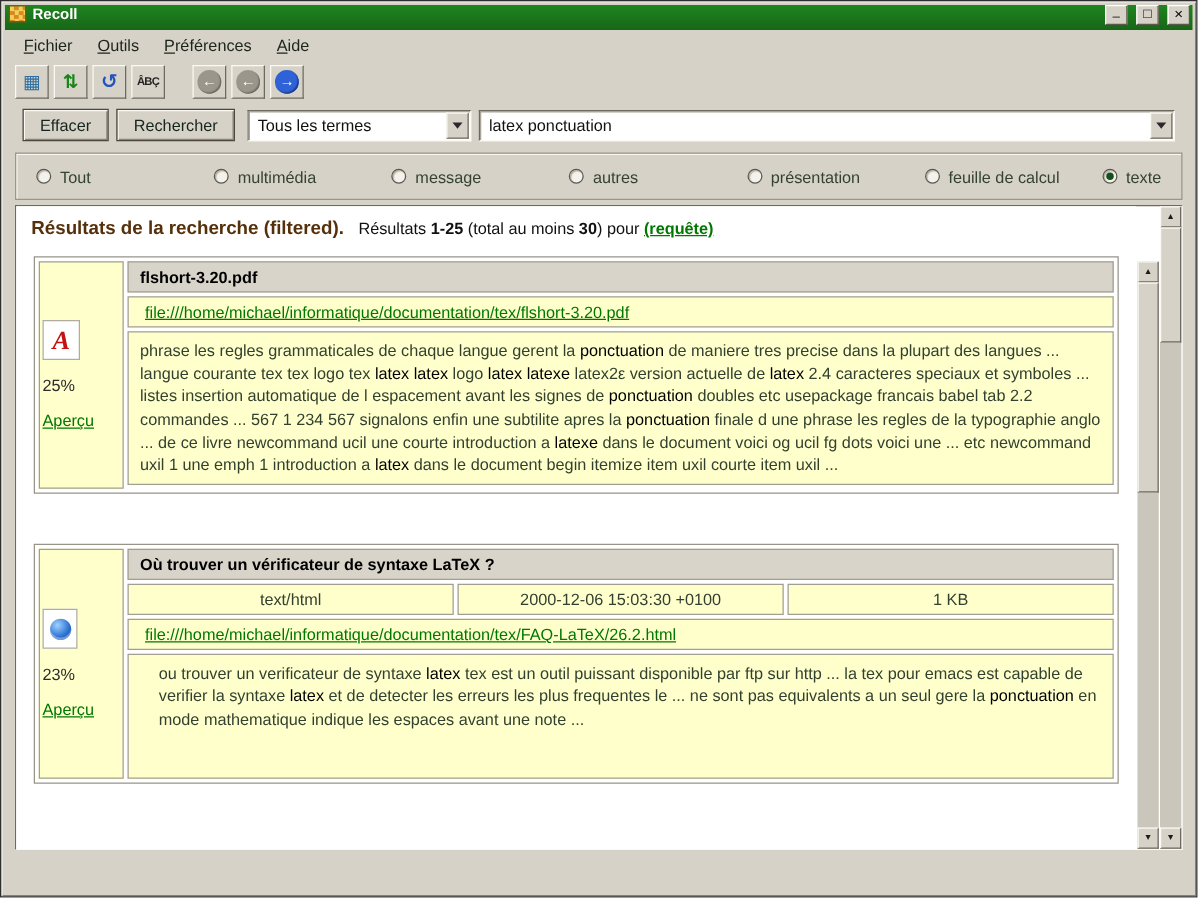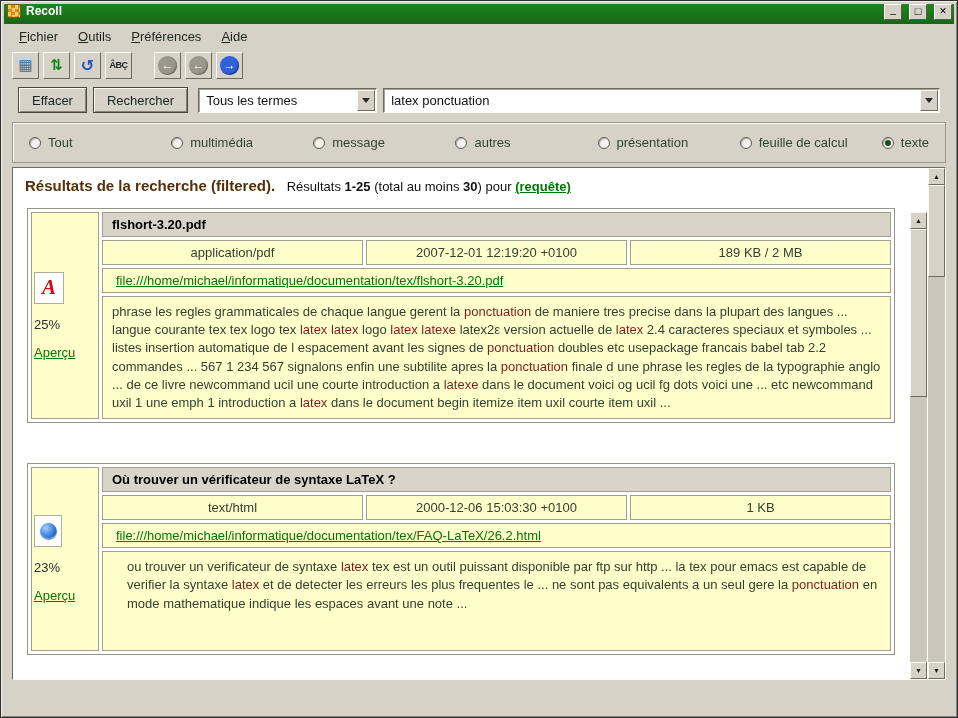"Tout" .filter-panel { align-items: flex-start -> center; padding: 12px 16px -> 0 16px }
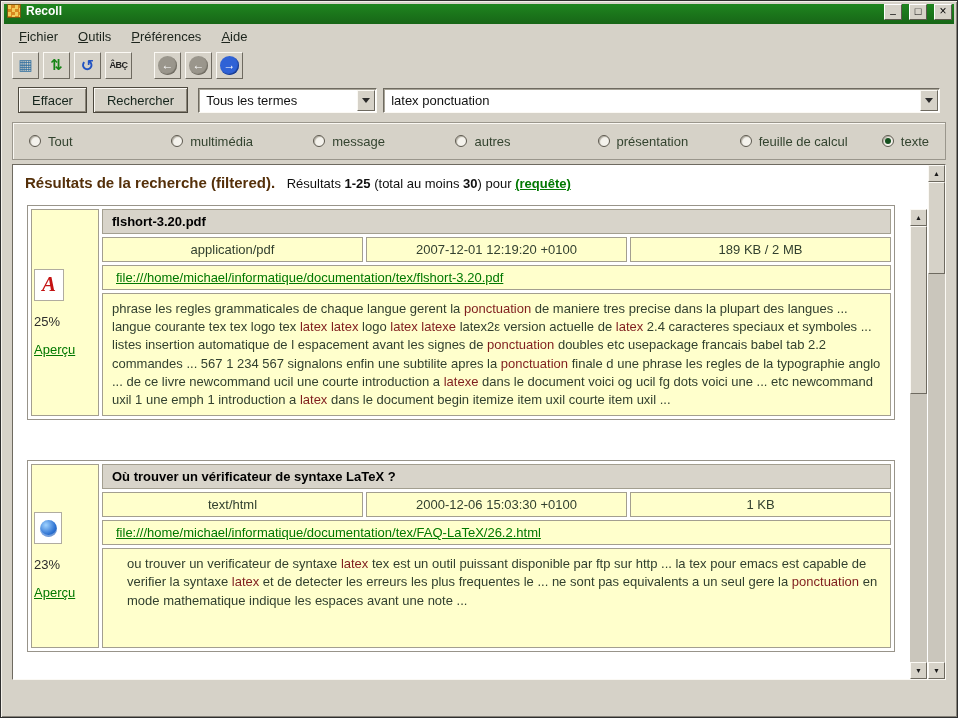"application/pdf" div.meta-row { html: <div> <div>application/pdf</div> <div>2007-12-01 12:19:20 +0100</div> <div>189 KB / 2 MB</div> </div> -> none }
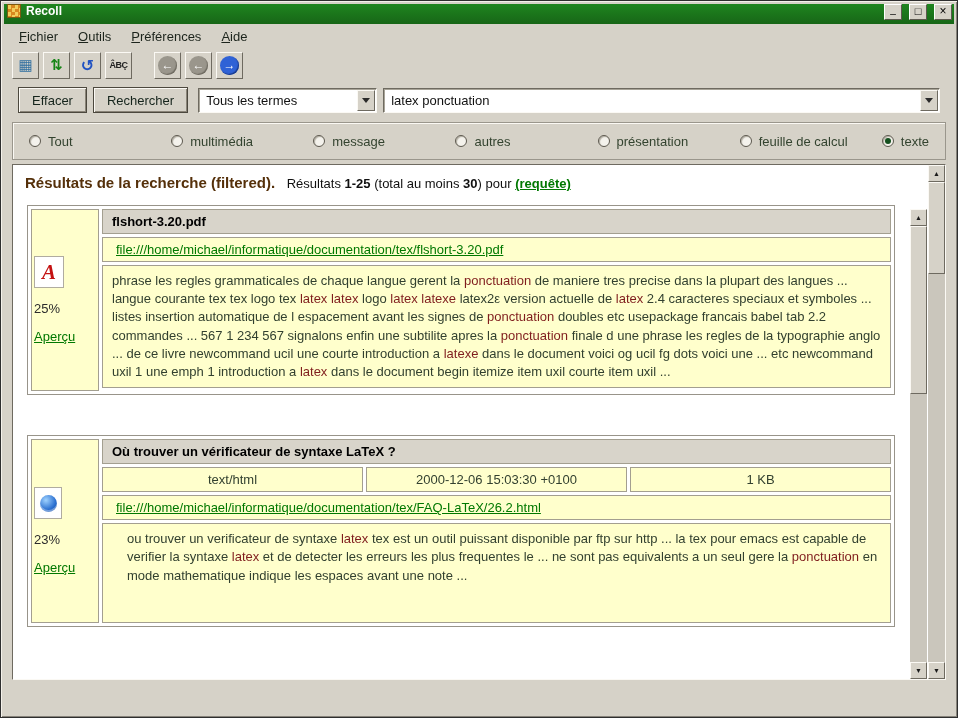"ponctuation" .abs-cell .hl { color: #7f1d1d -> #000000 }
